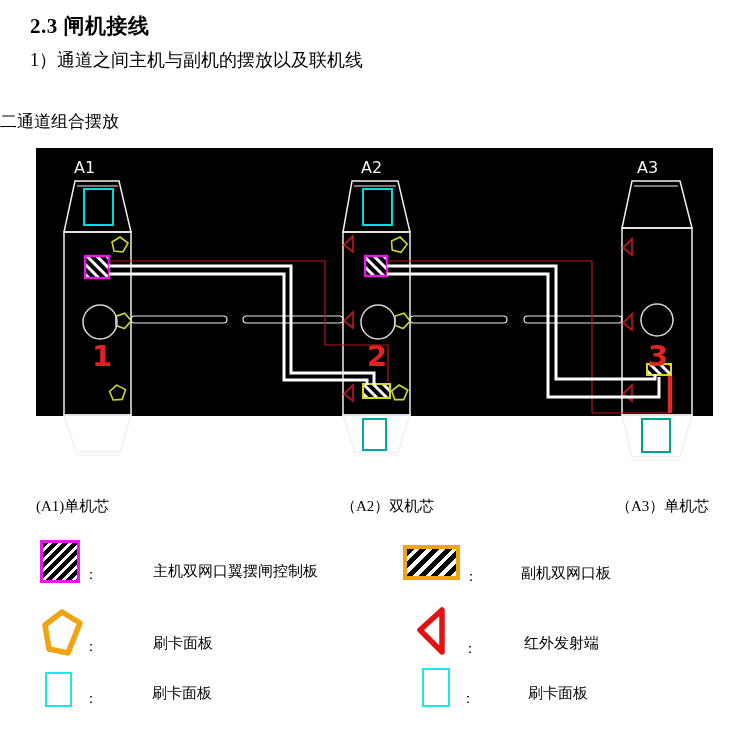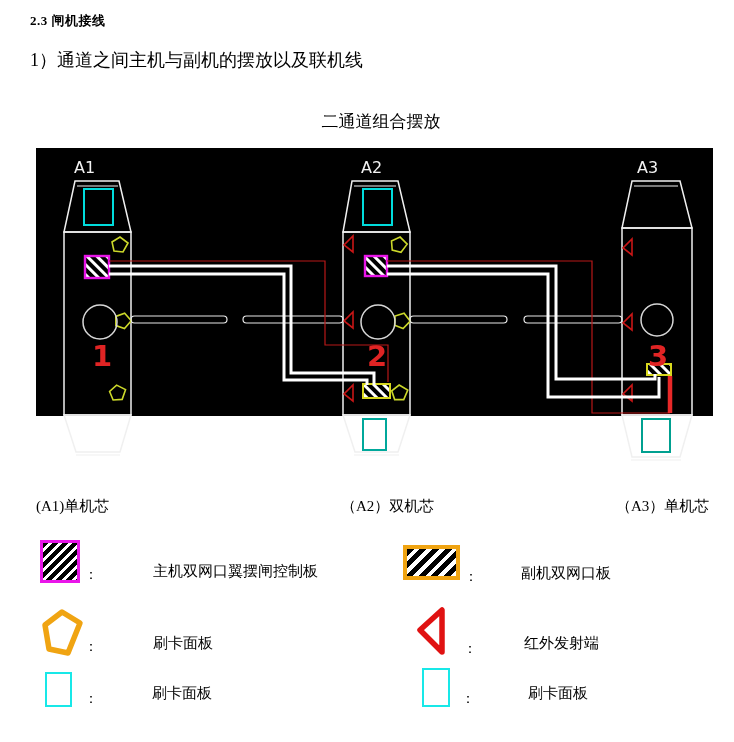"2.3 闸机接线" .heading { font-size: 13px -> 21px }
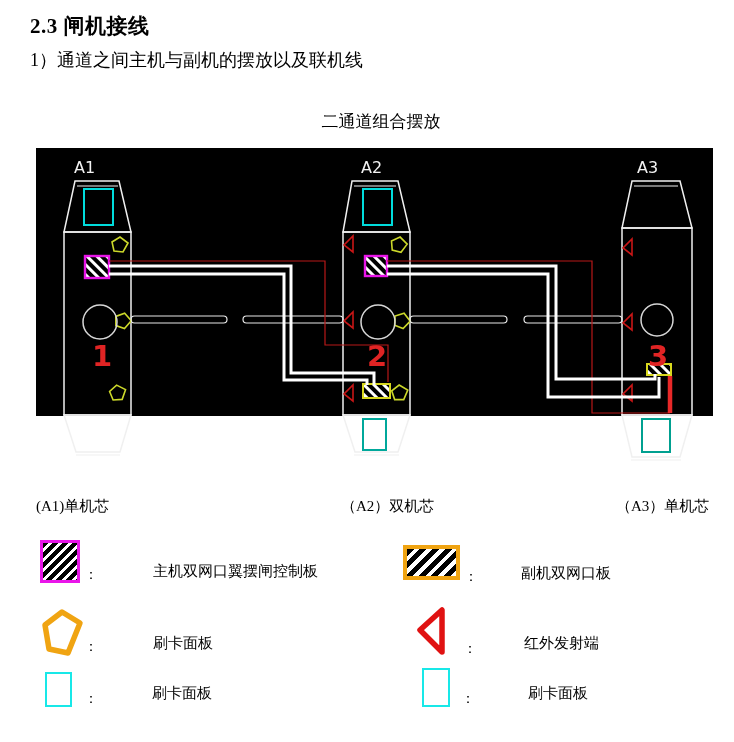"二通道组合摆放" .diagram-title { padding-left: 28px -> none; text-align: center -> none }
